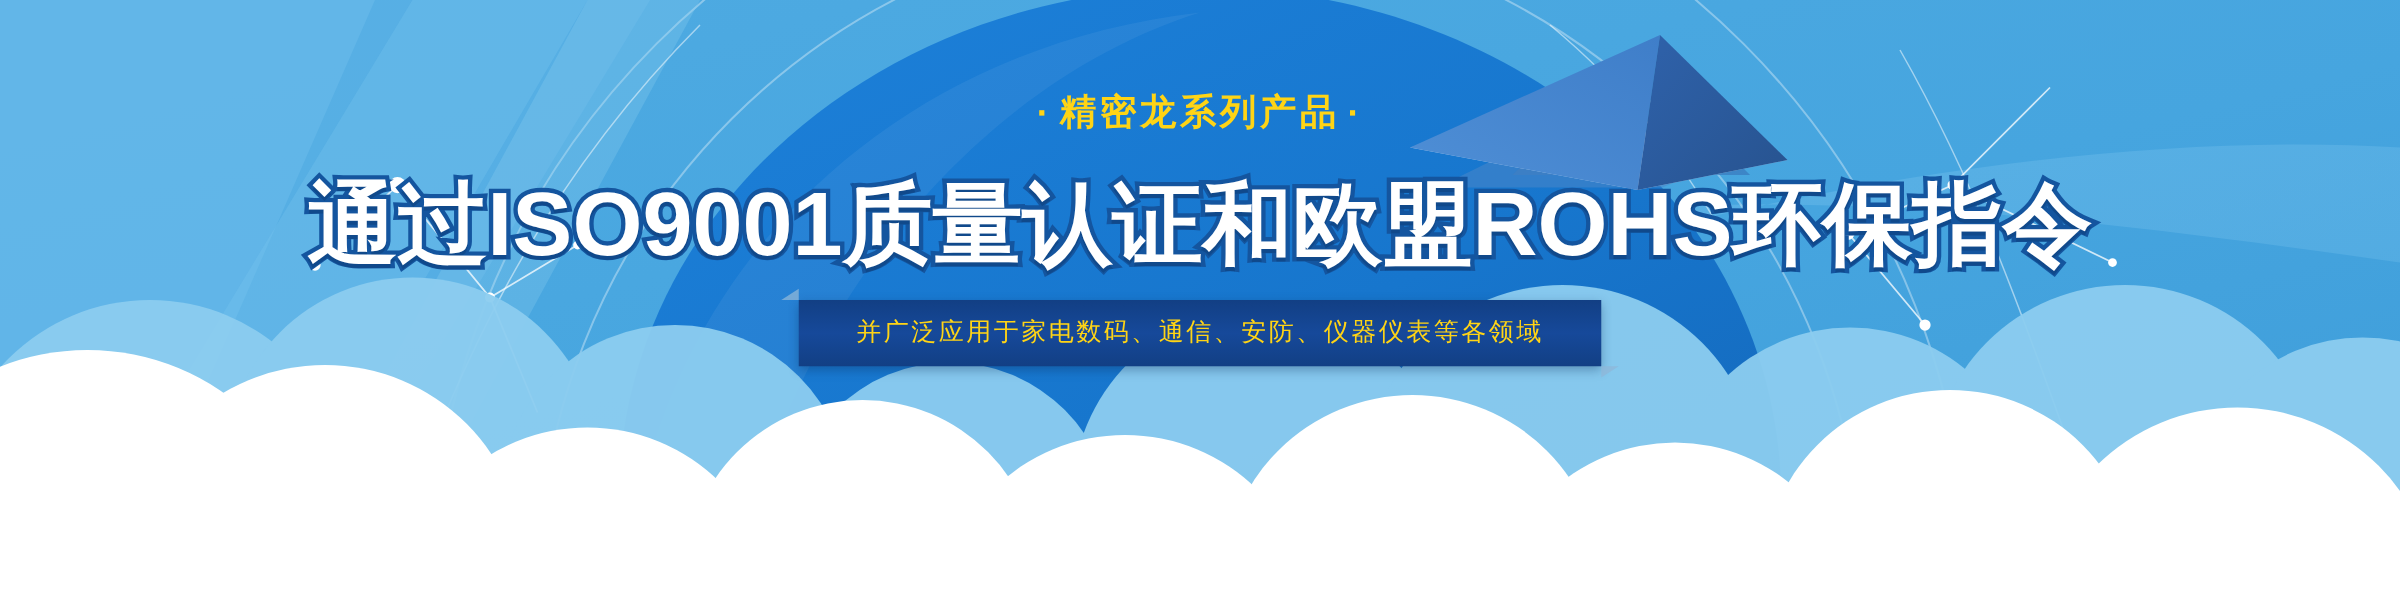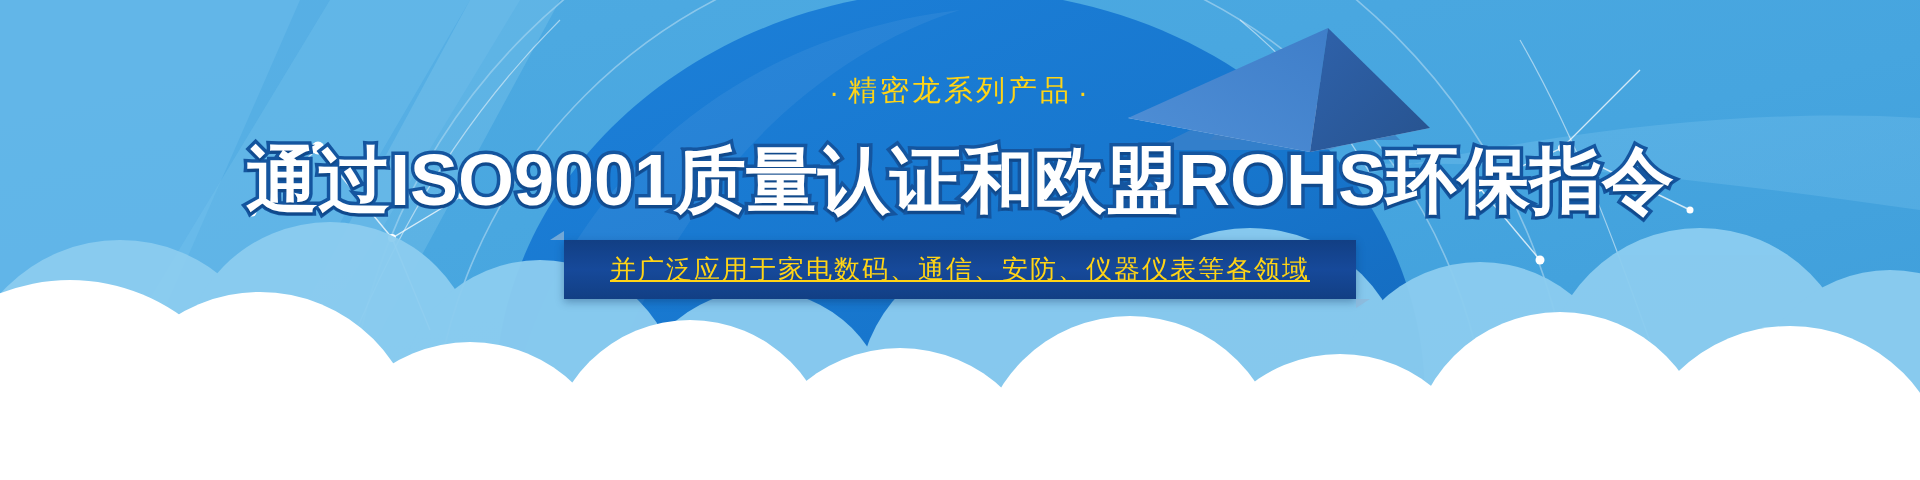"· 精密龙系列产品 ·" .kicker { font-weight: 400 -> 700 }
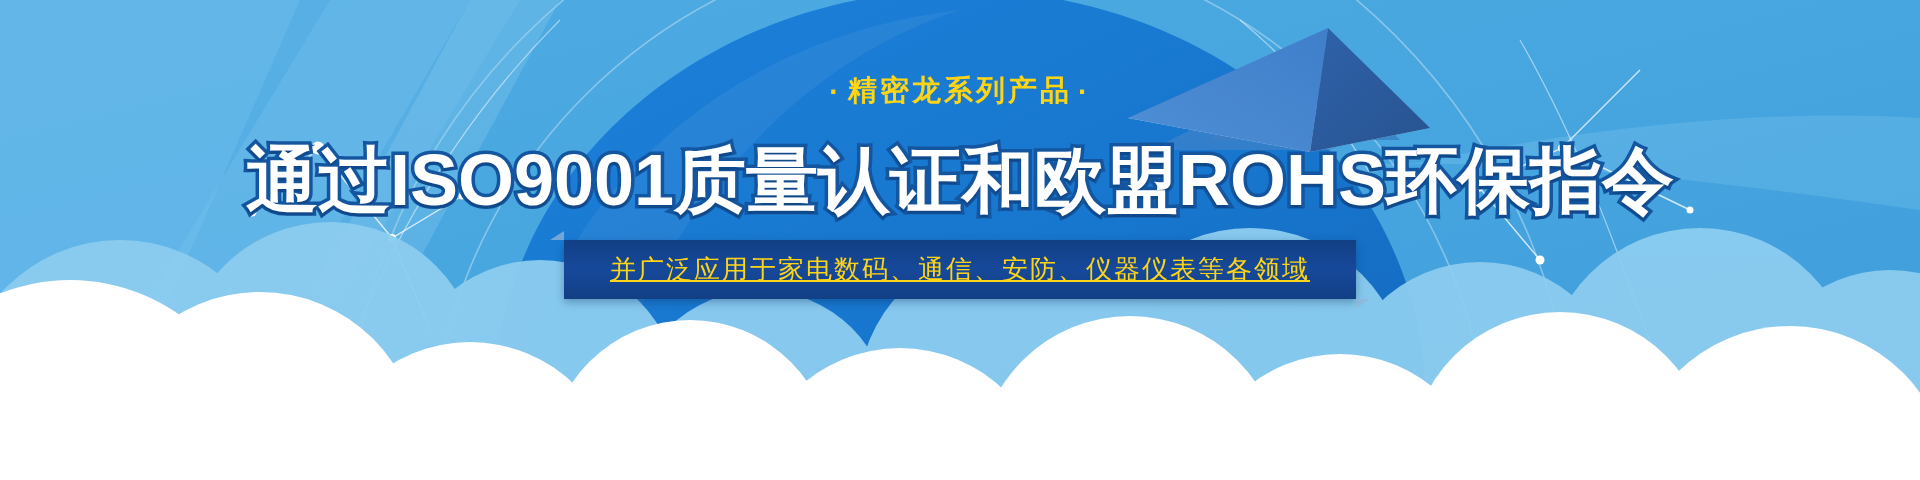"并广泛应用于家电数码、通信、安防、仪器仪表等各领域" .ribbon { font-size: 26px -> 20px; text-decoration: underline -> none }
